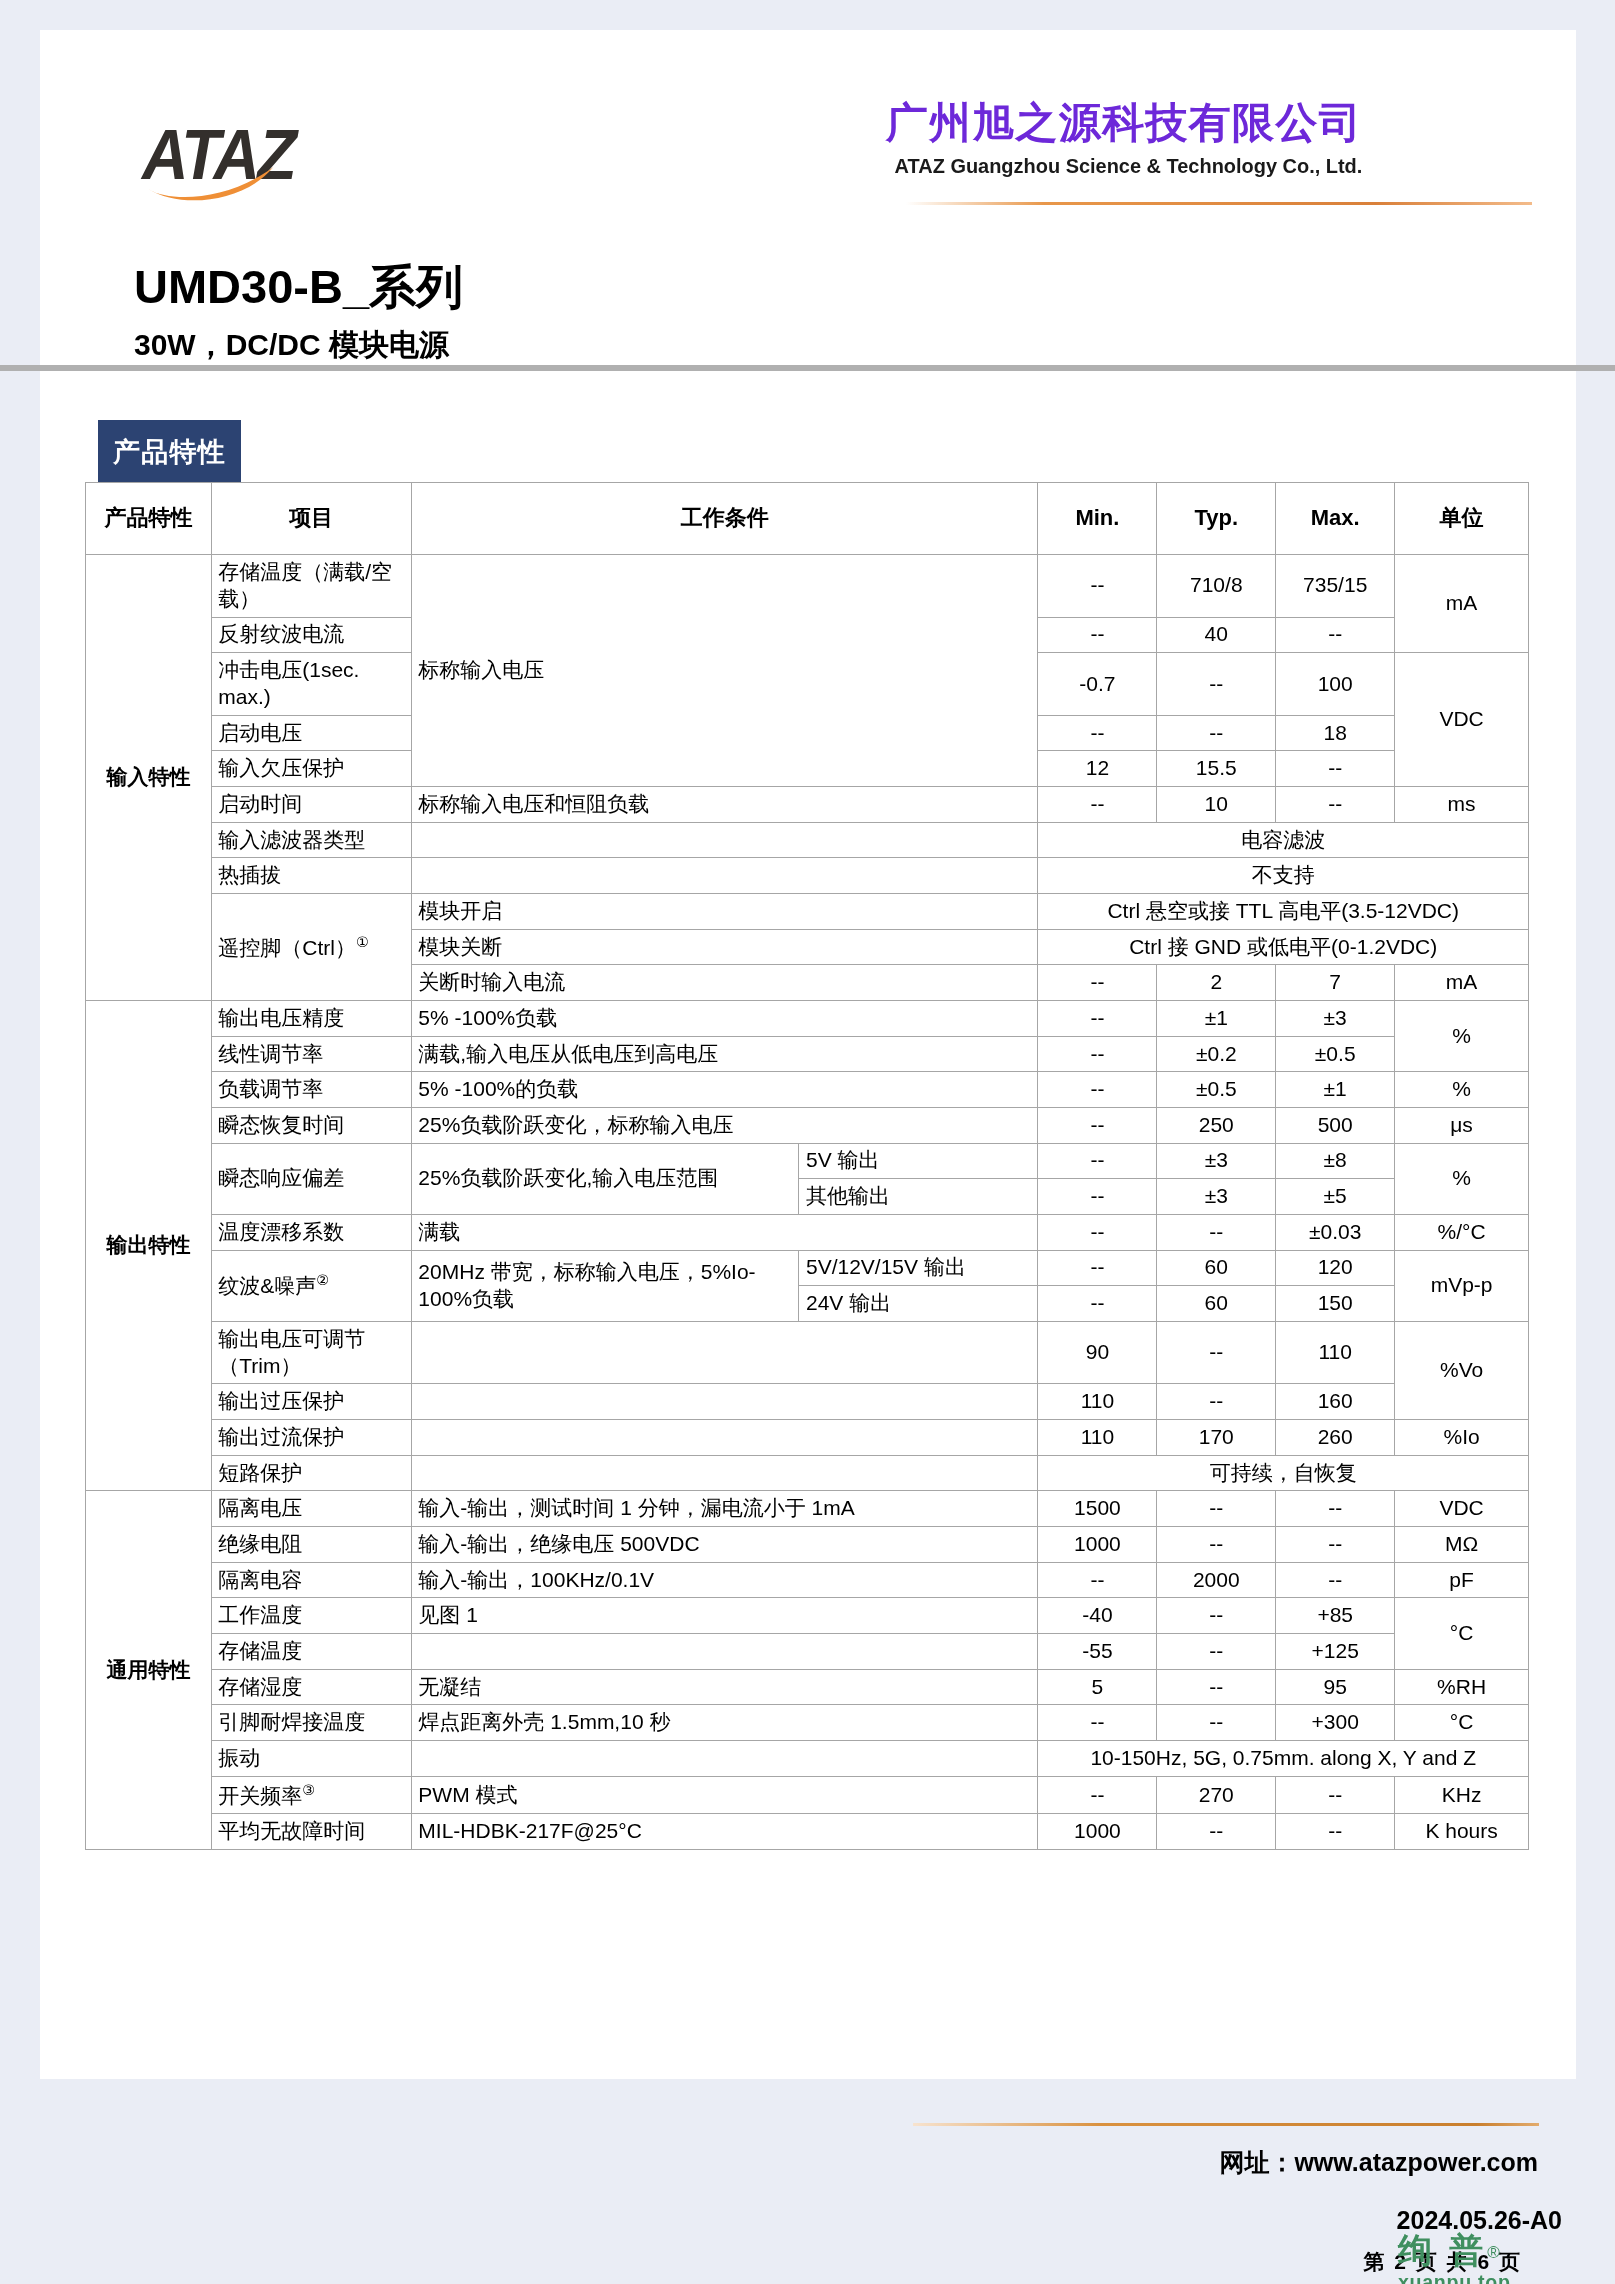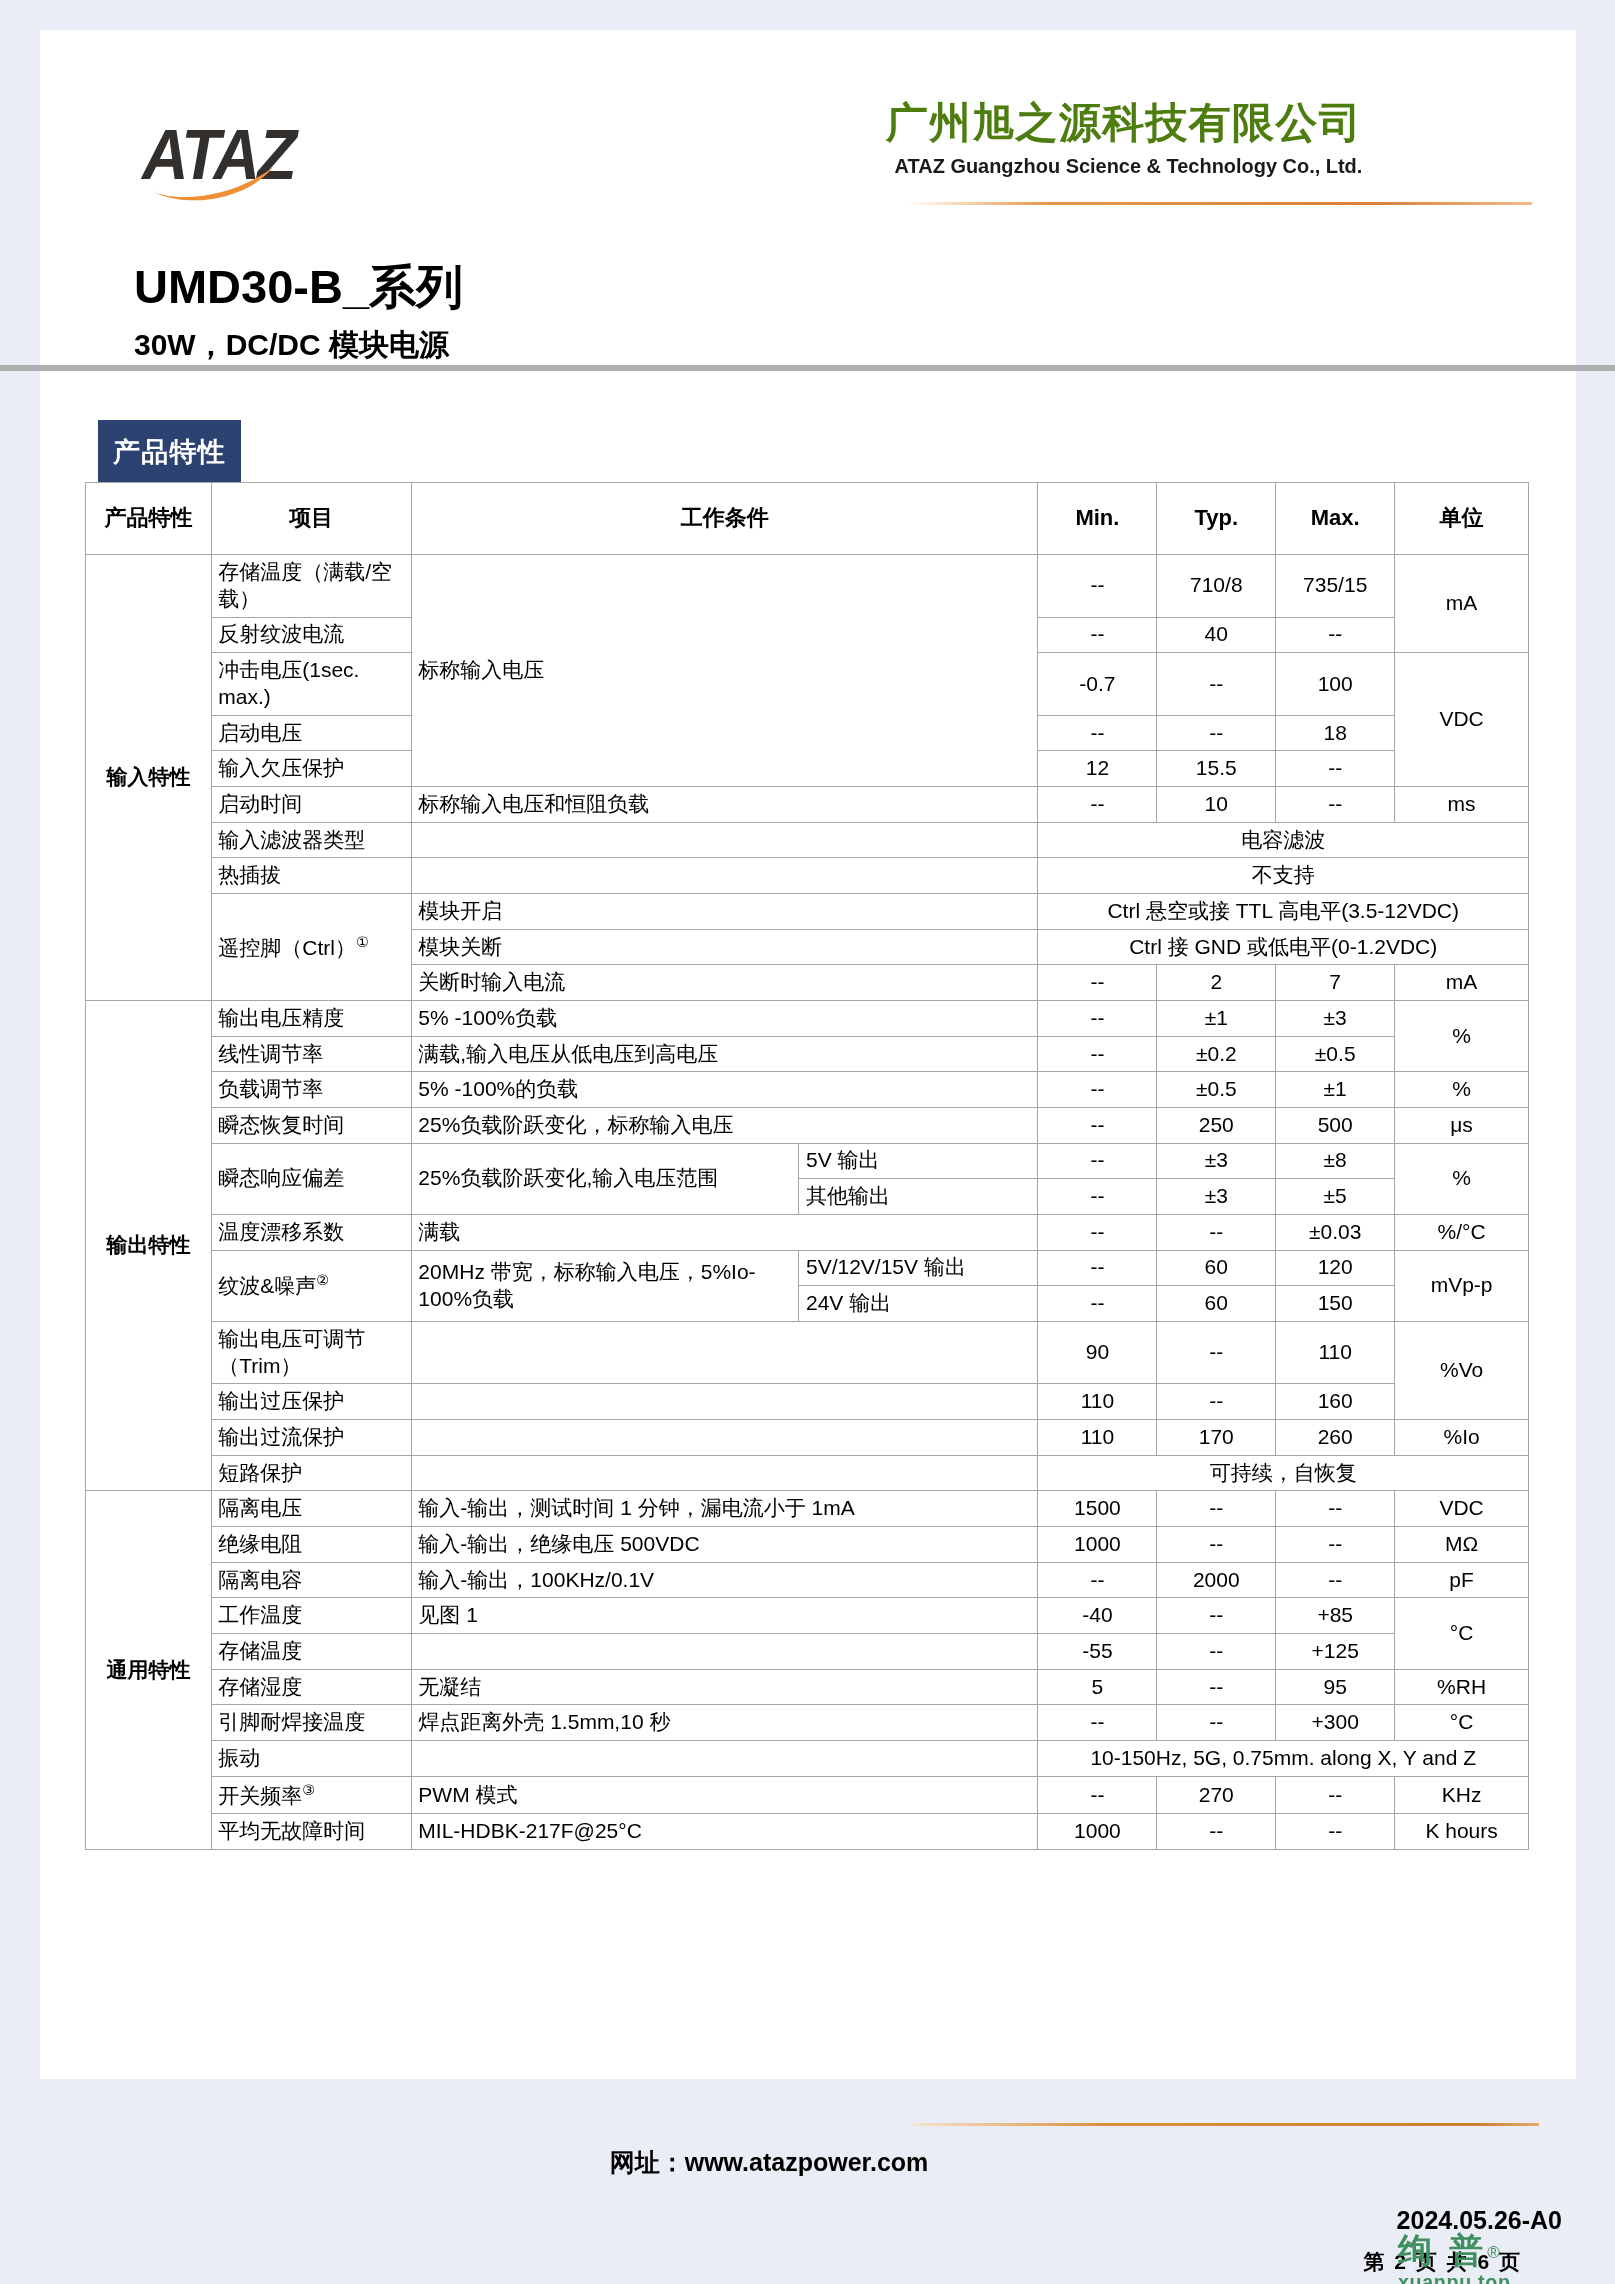"广州旭之源科技有限公司" .company-cn { color: #4d7c0f -> #6d28d9 }
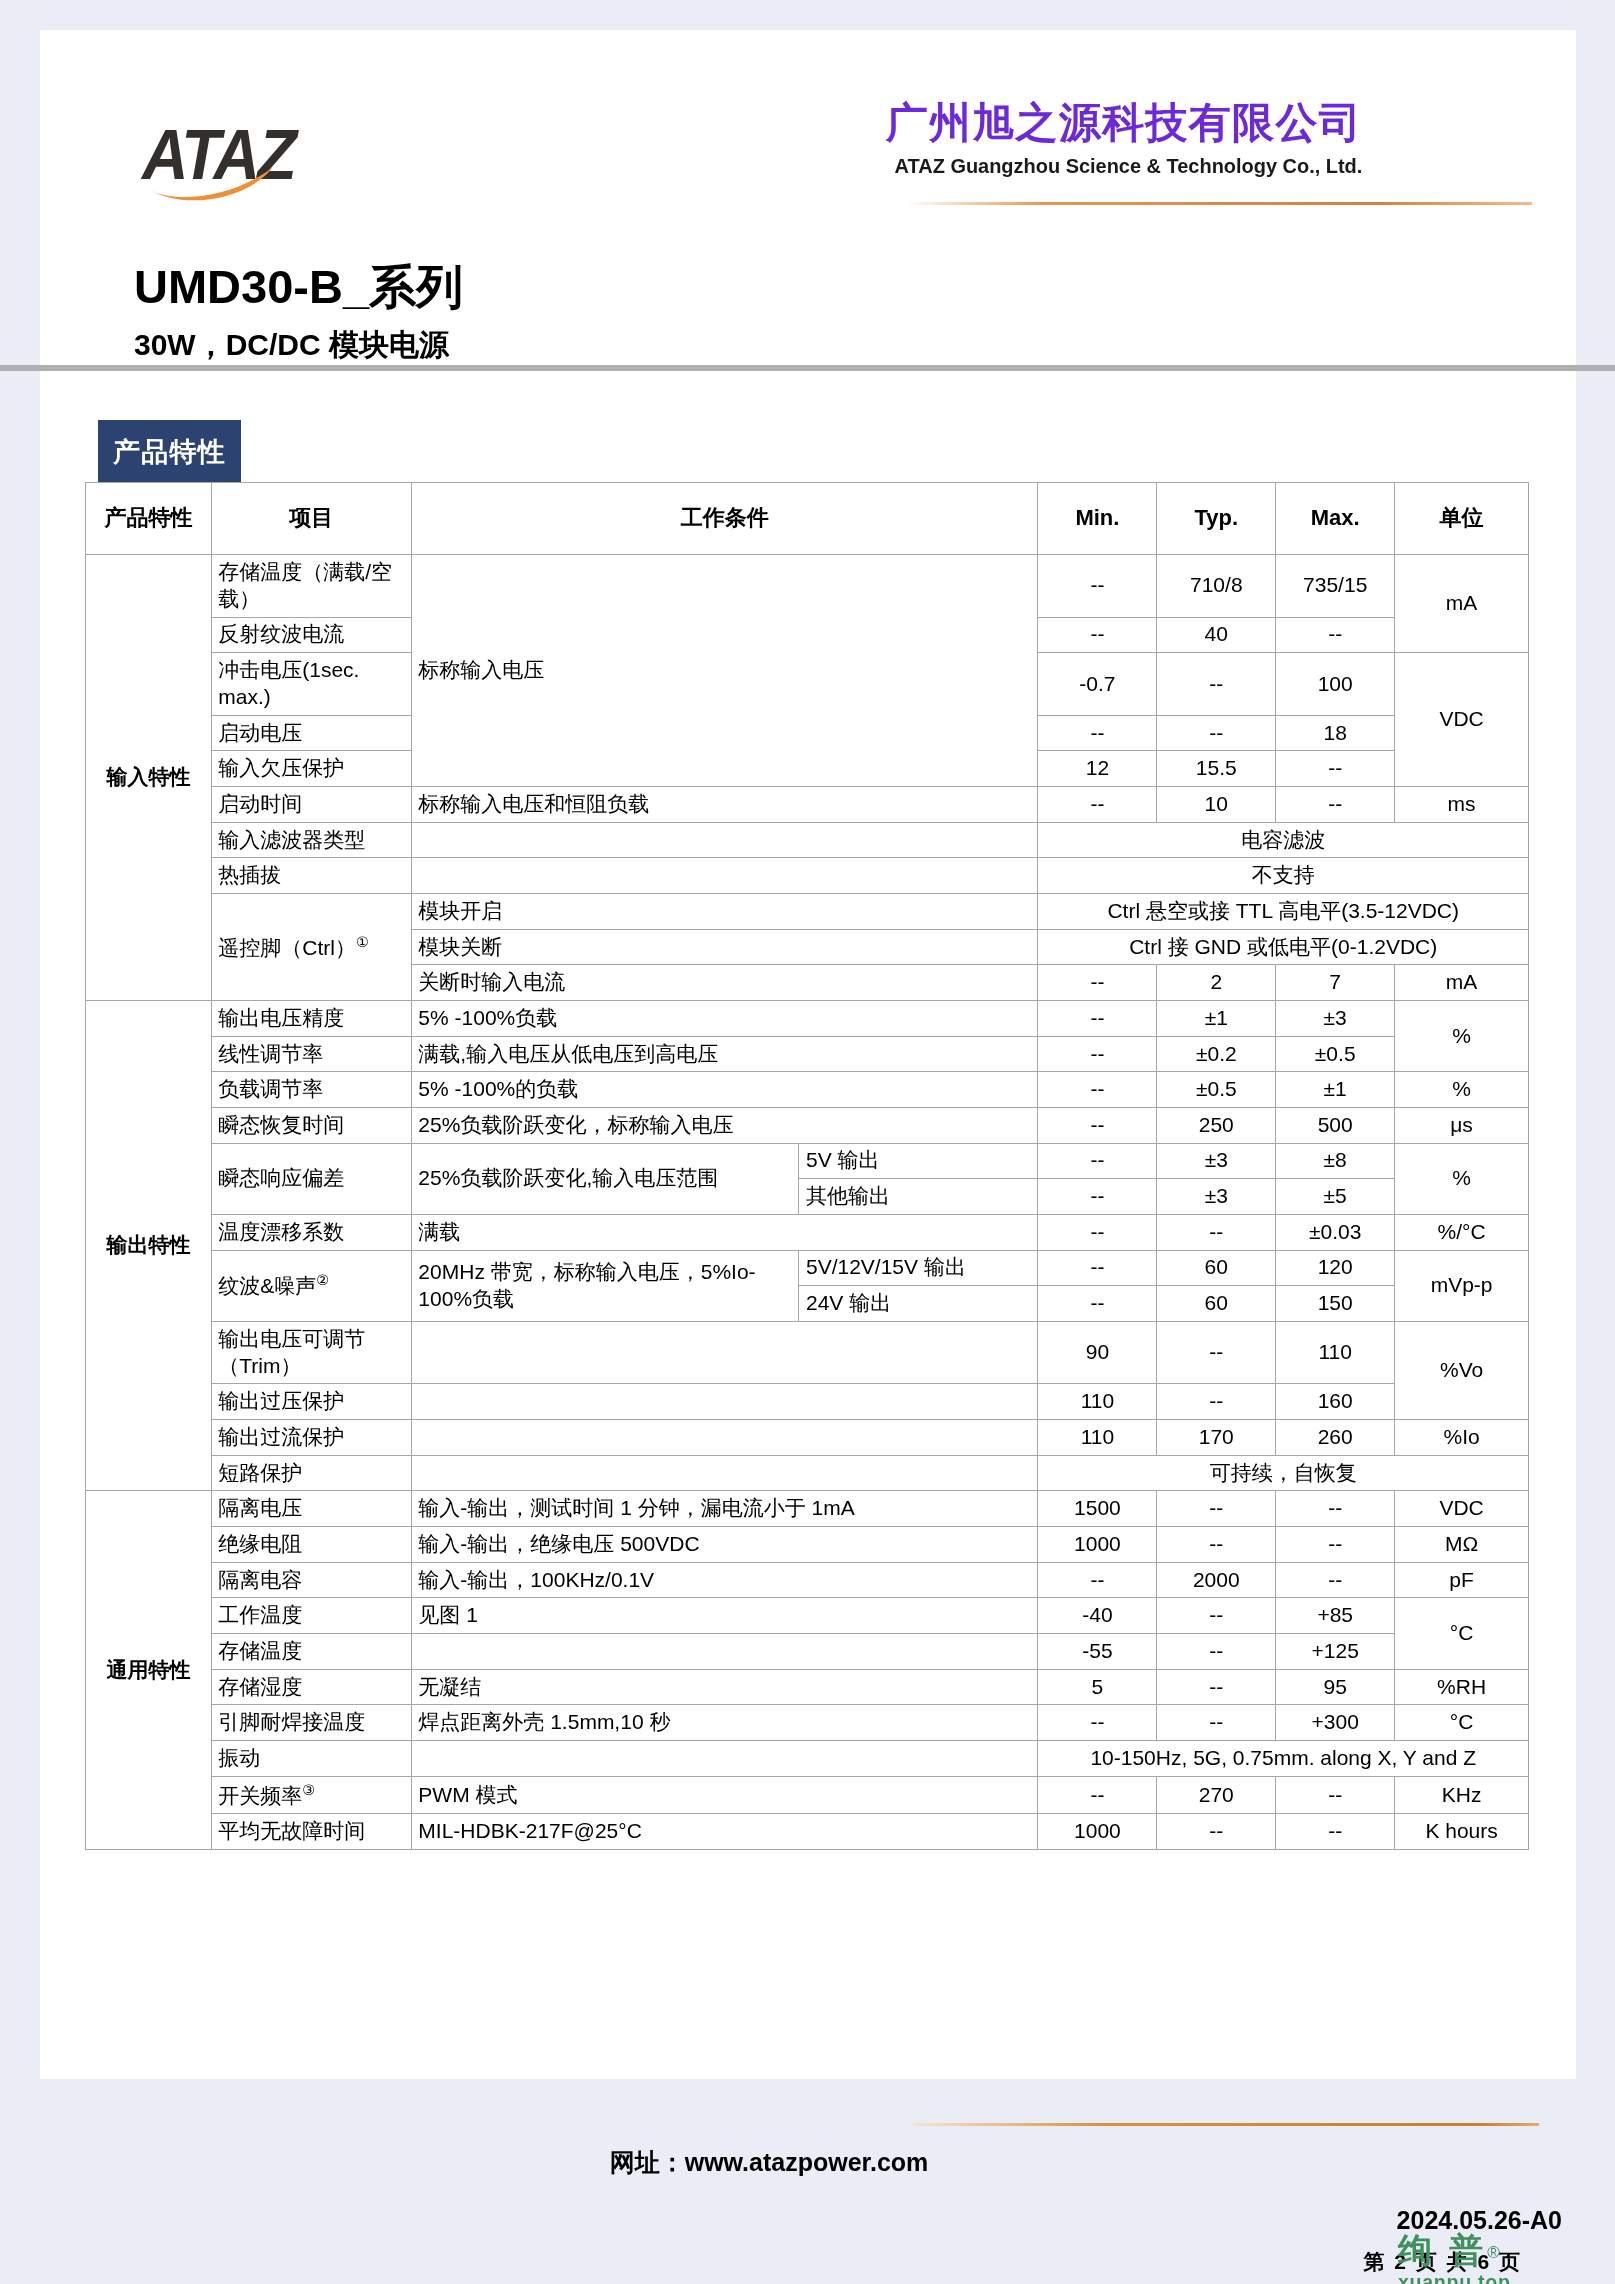"网址：www.atazpower.com" div { left: 8px -> 16px; text-align: center -> right }
